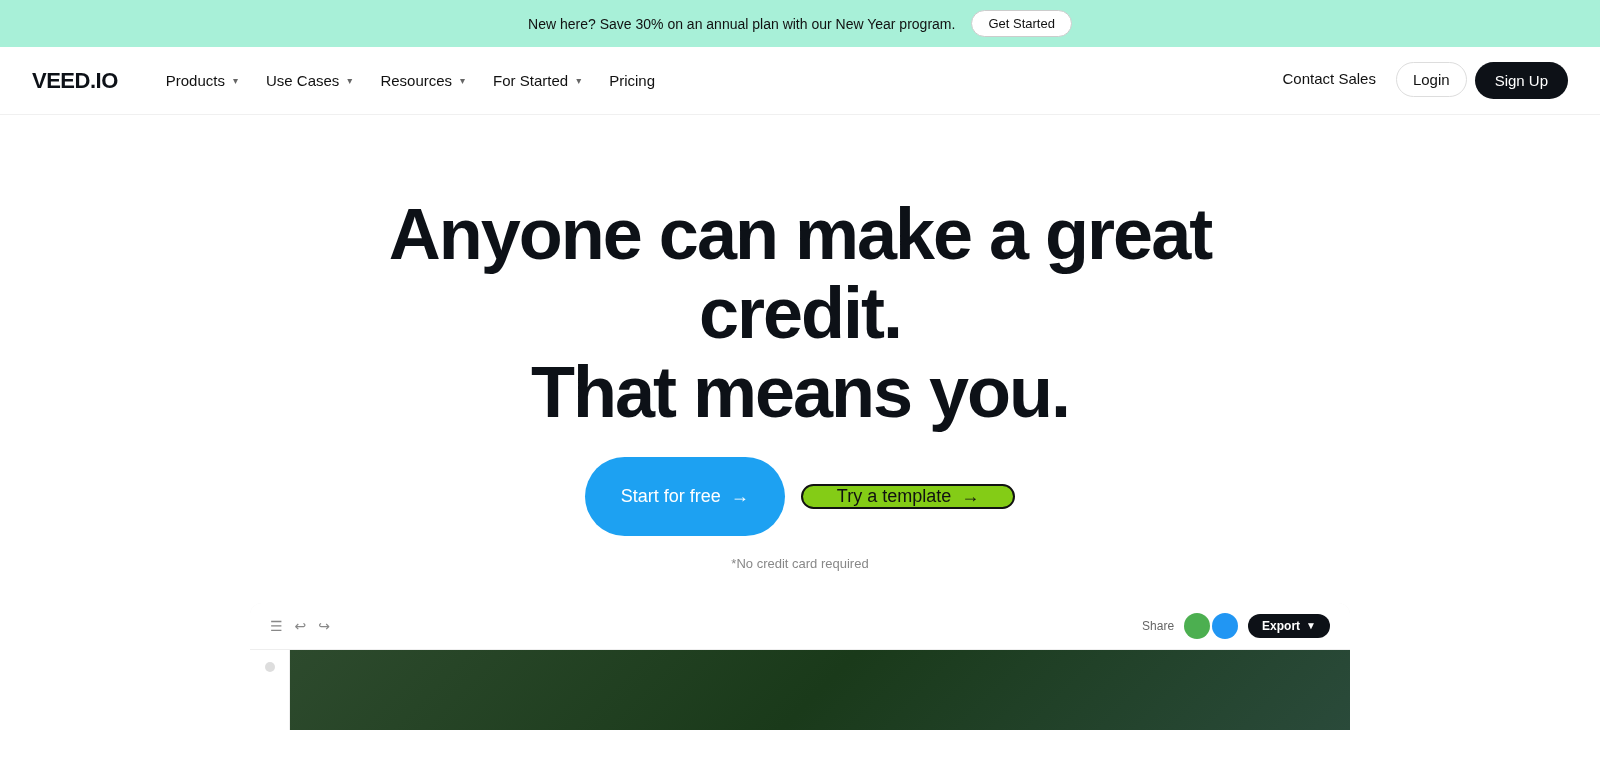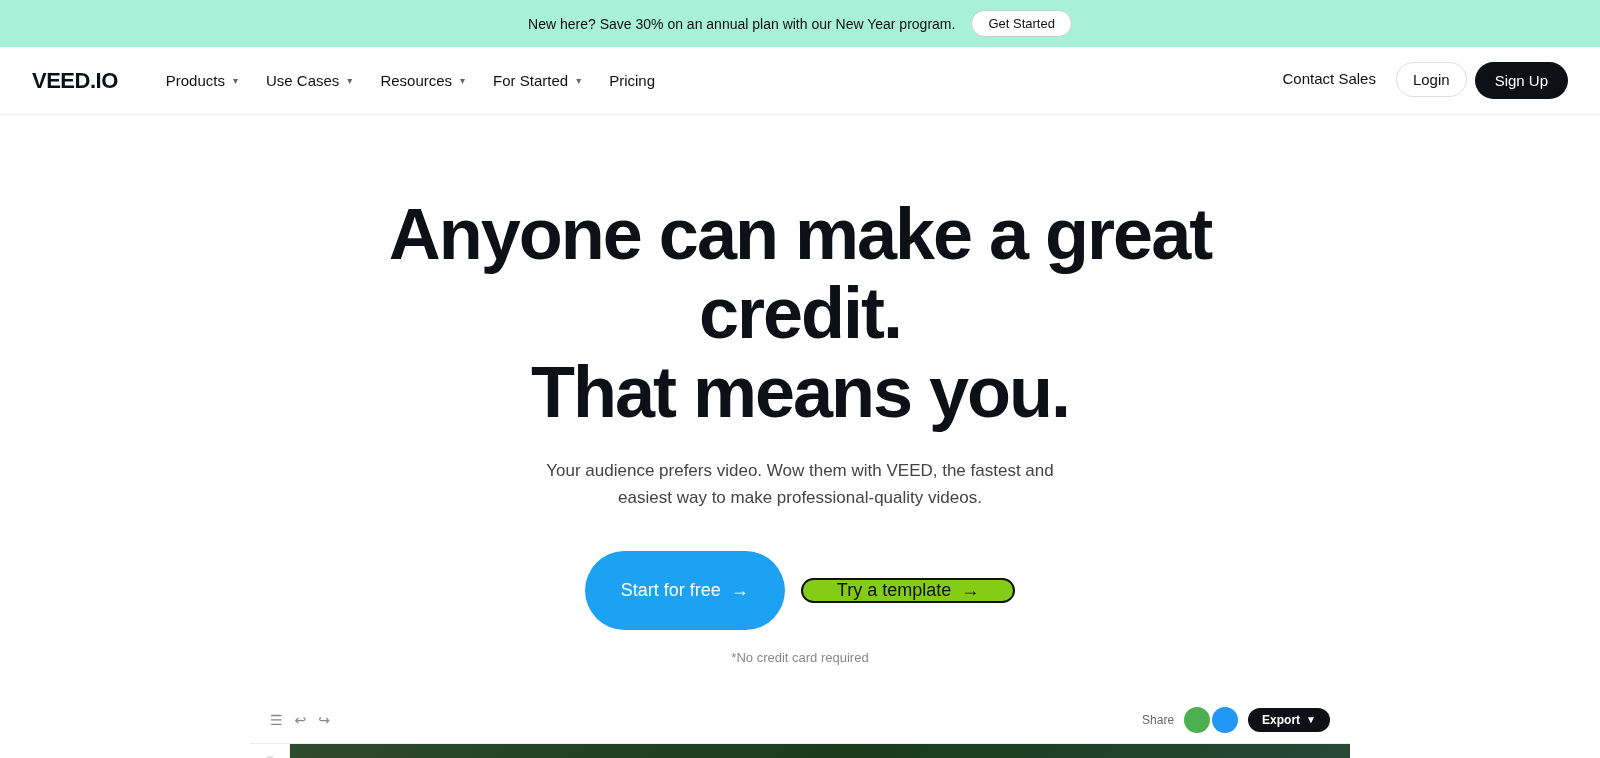"Your audience prefers video. Wow" p.hero-subtitle { html: <p>Your audience prefers video. Wow them with VEED, the fastest and easiest way to make professional-quality videos.</p> -> none }
